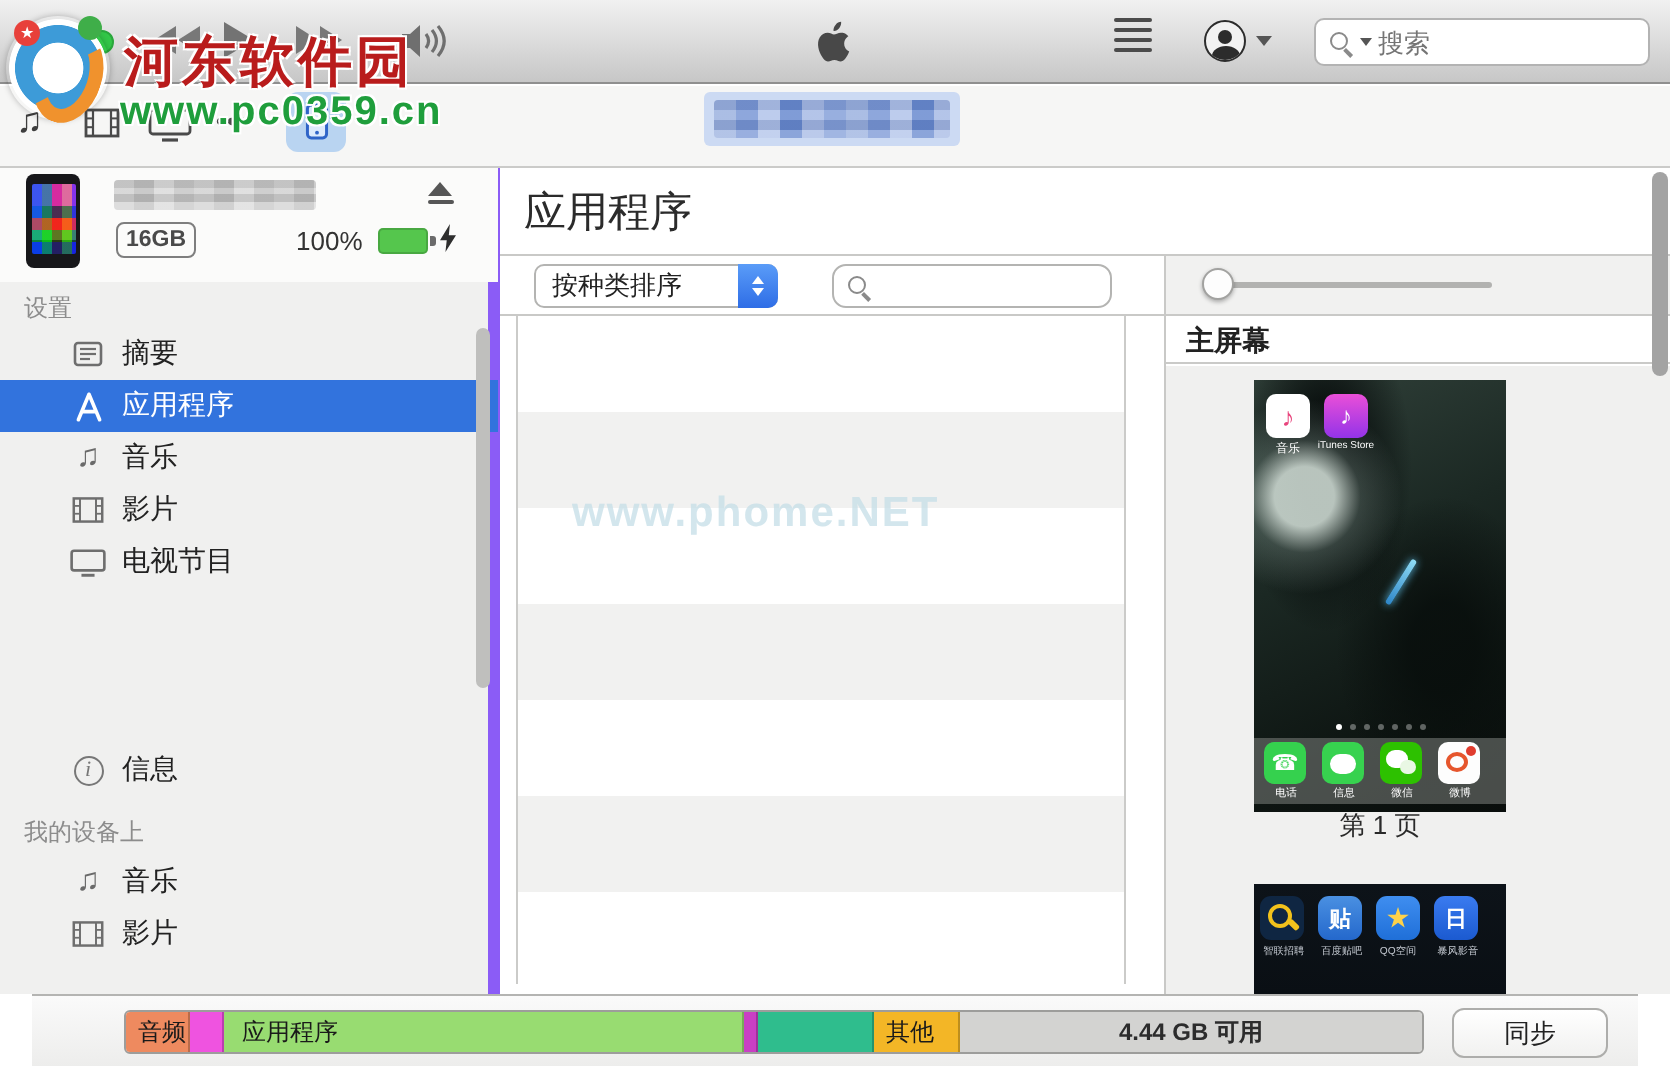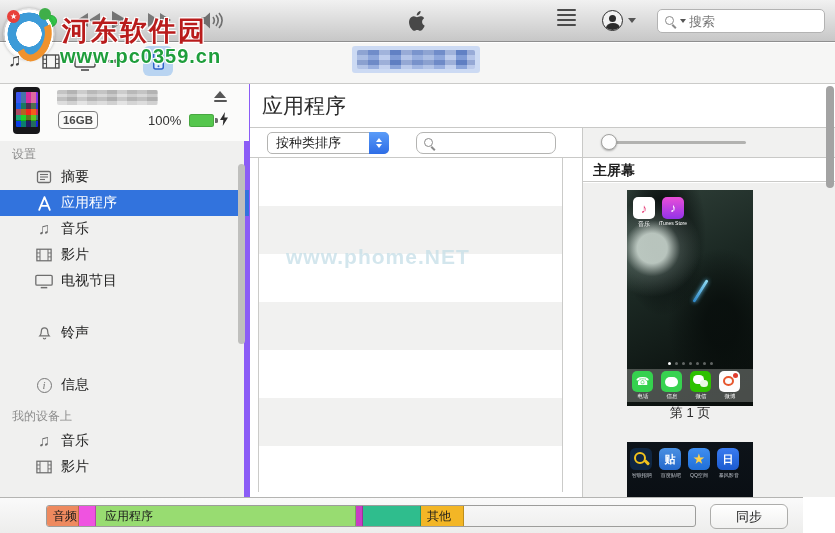"铃声" div.abs { html: <div> <span> <svg> <path></path> <path></path> </svg> </span> <span>铃声</span> </div> -> none }
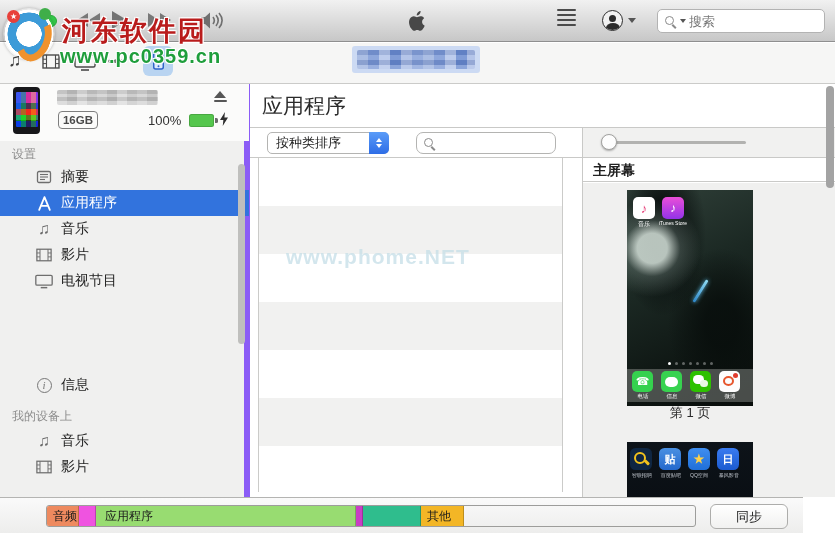"音频" .footer { left: 0 -> 16px }
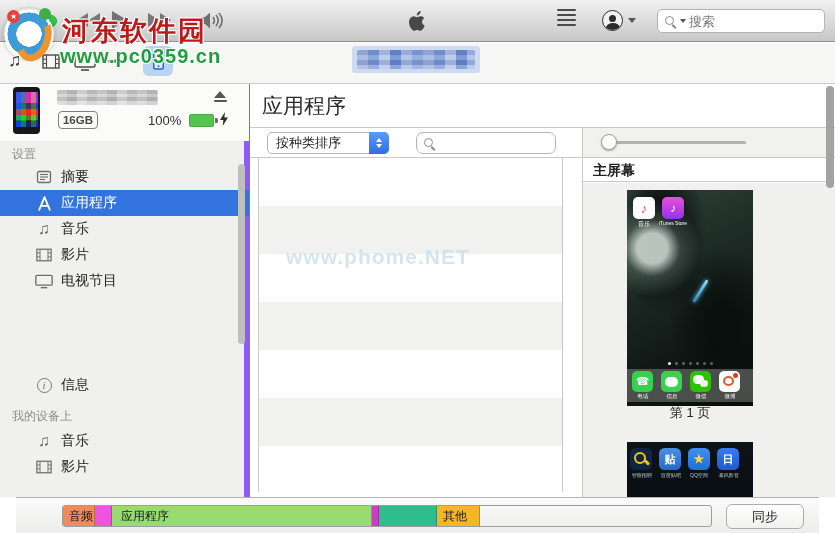"4.44 GB 可用" div.seg { html: none -> <div>4.44 GB 可用</div> }
